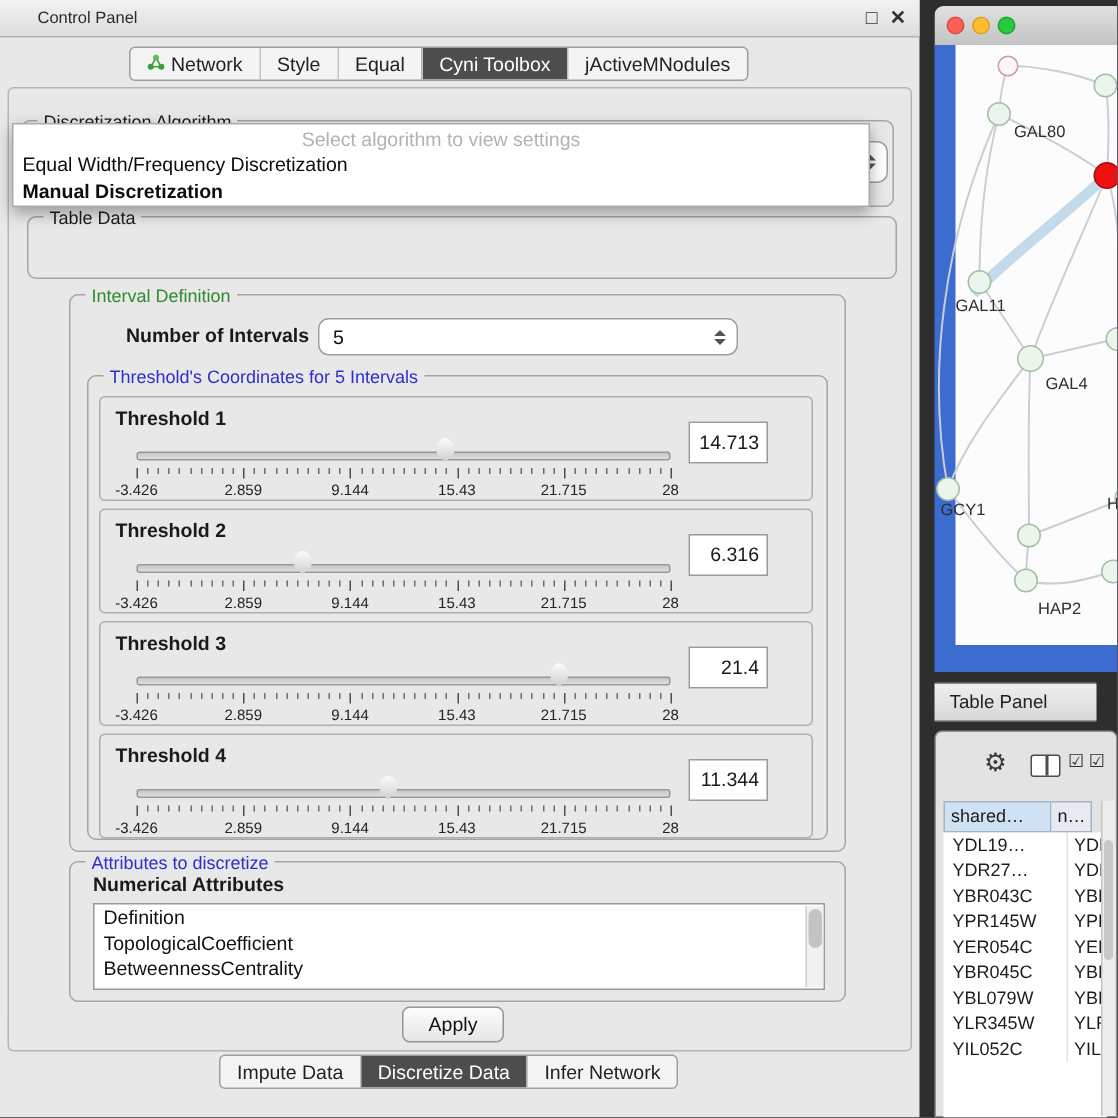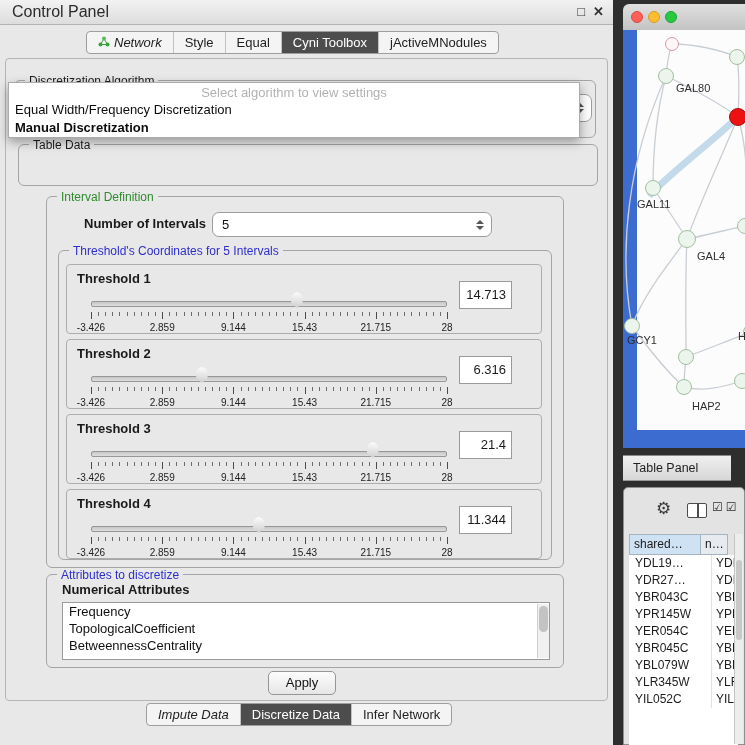"Control Panel" #cp-title { font-size: 16px -> 11px; left: 12px -> 25px }
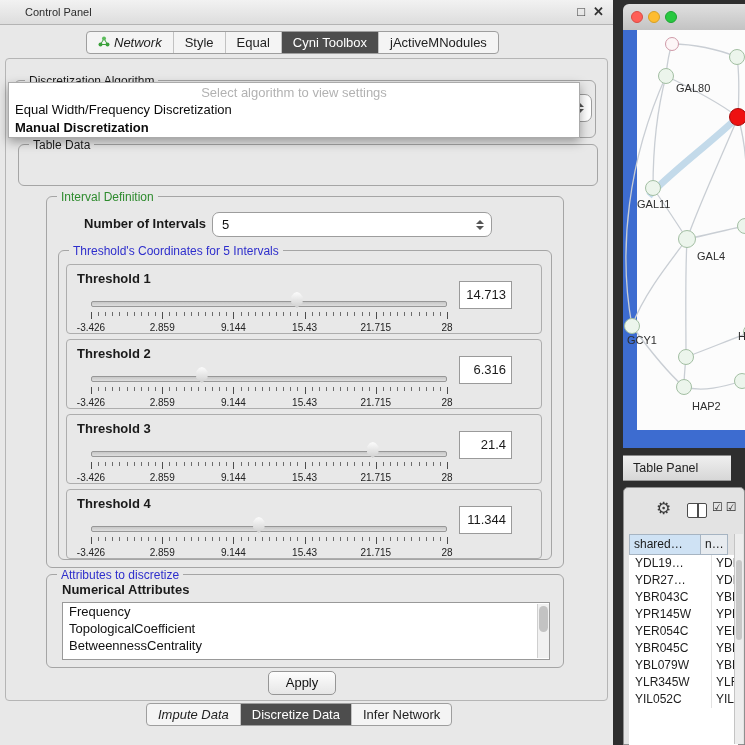"Network" .seg .tab:first-child { font-style: italic -> none }
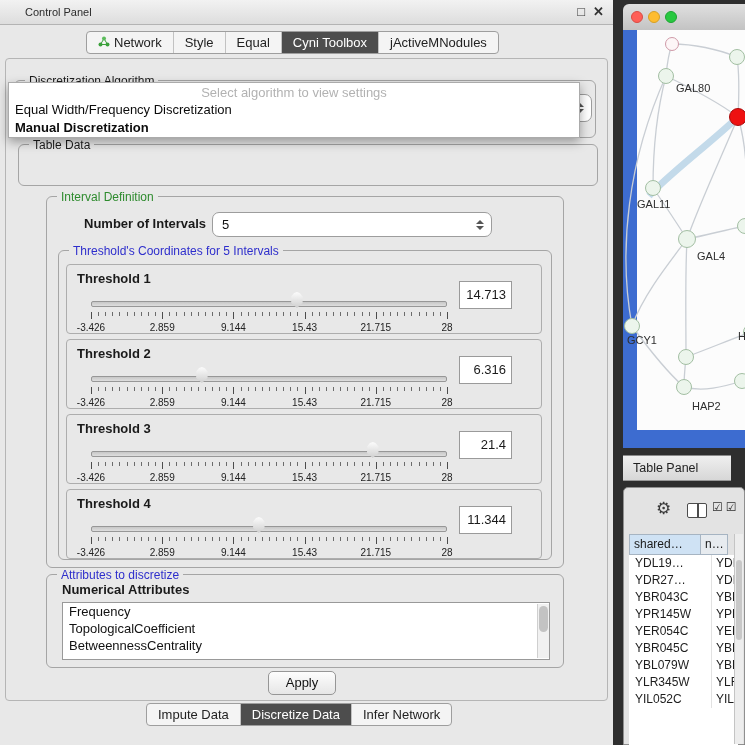"Frequency" div.attr-item { text: Frequency -> Definition }
